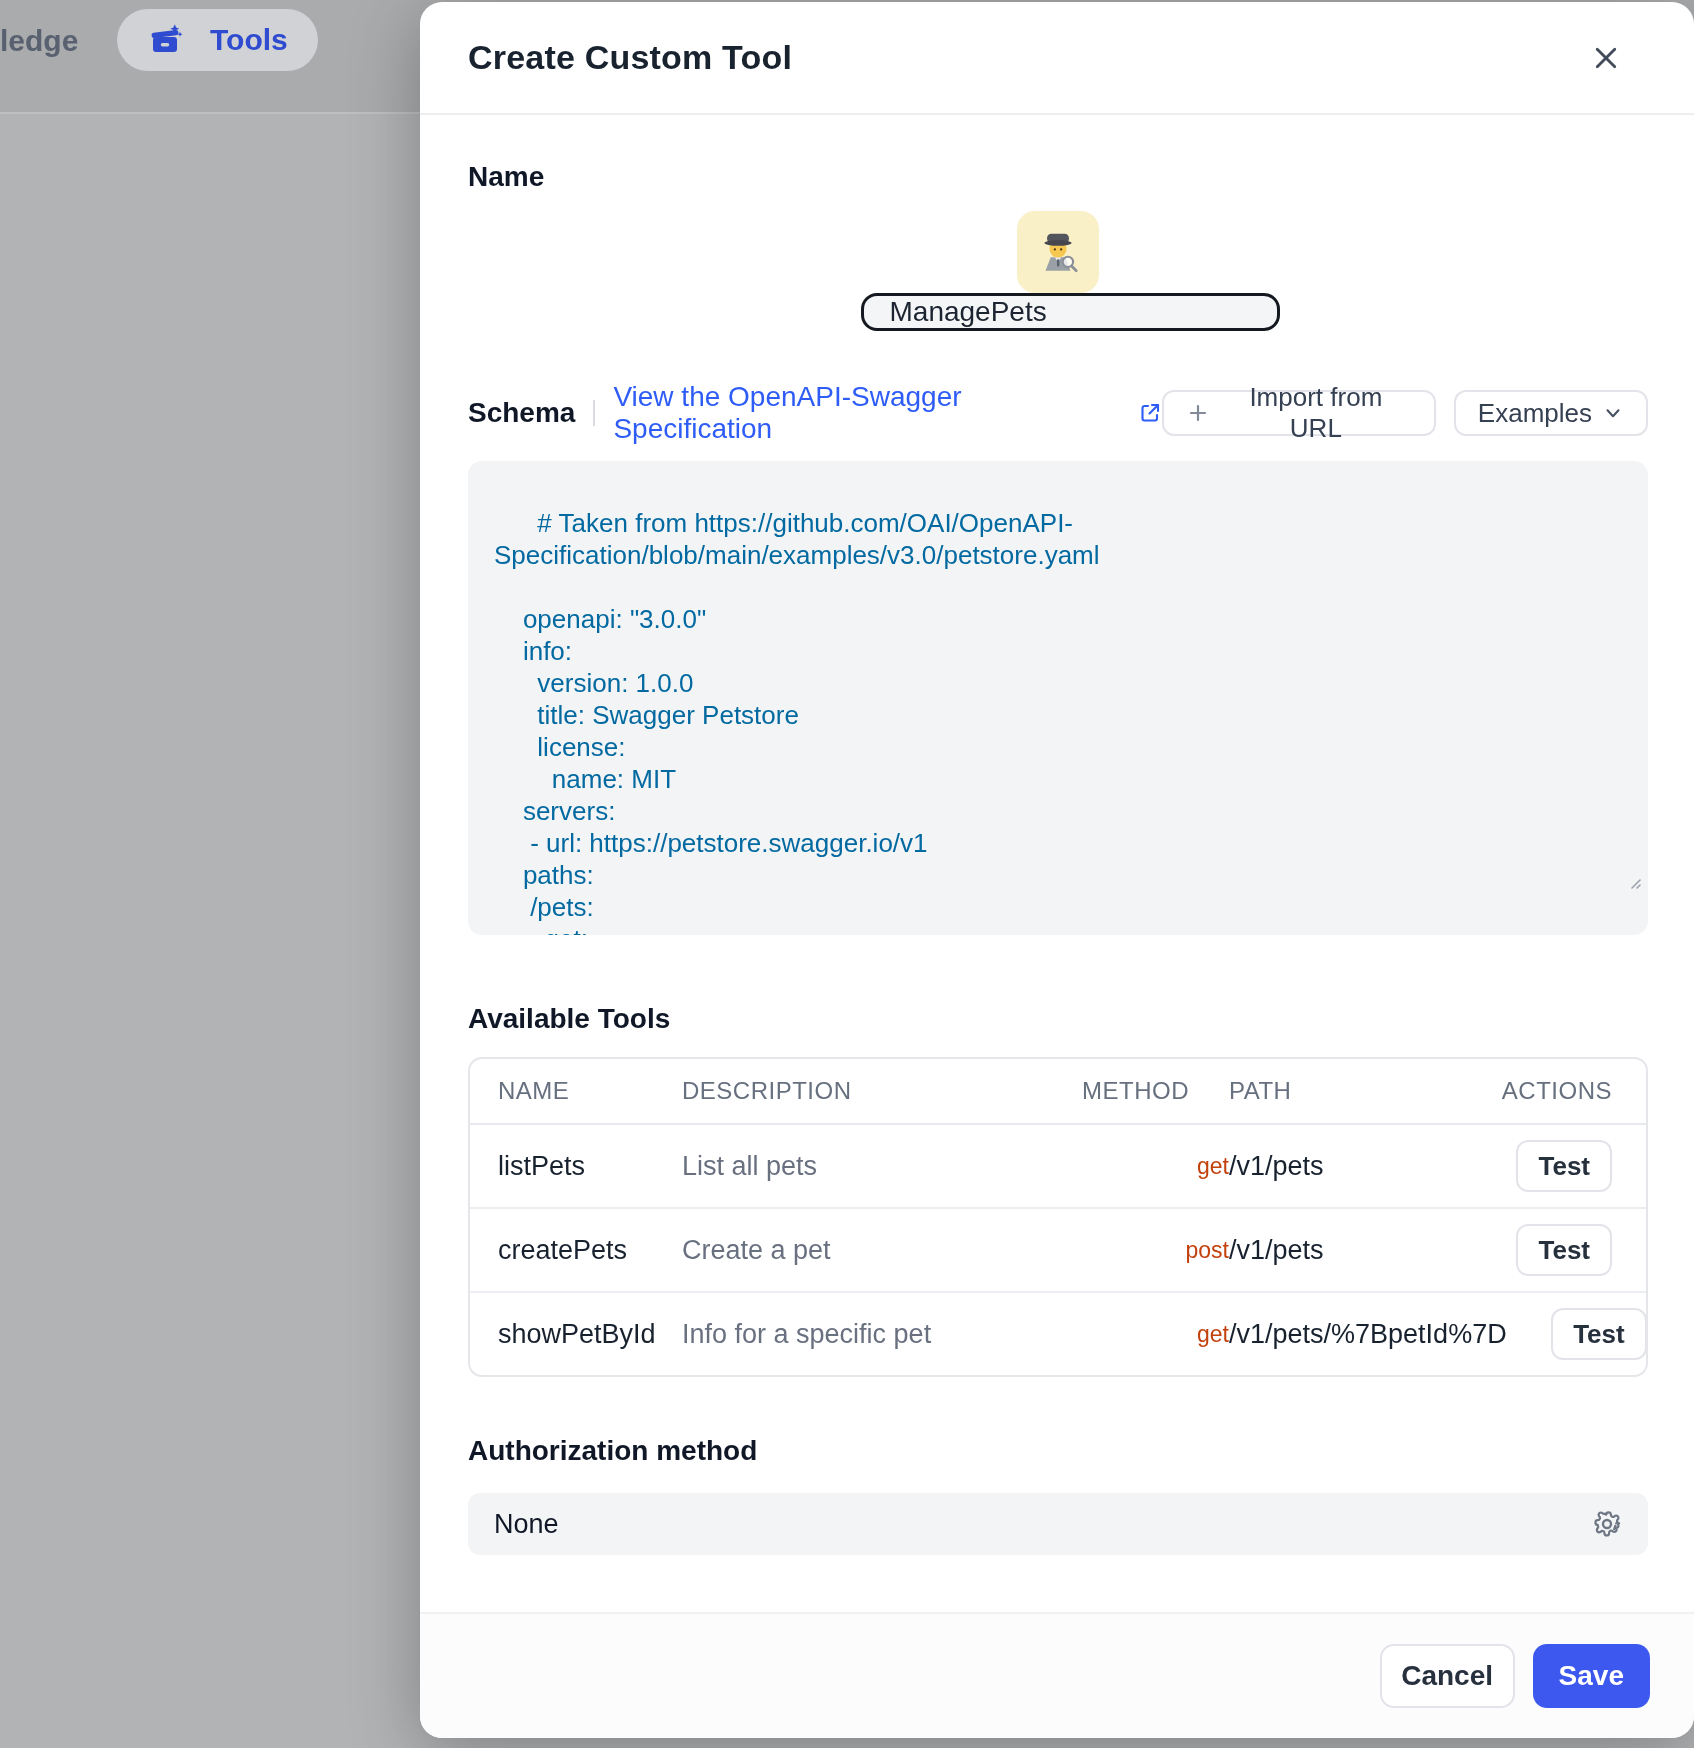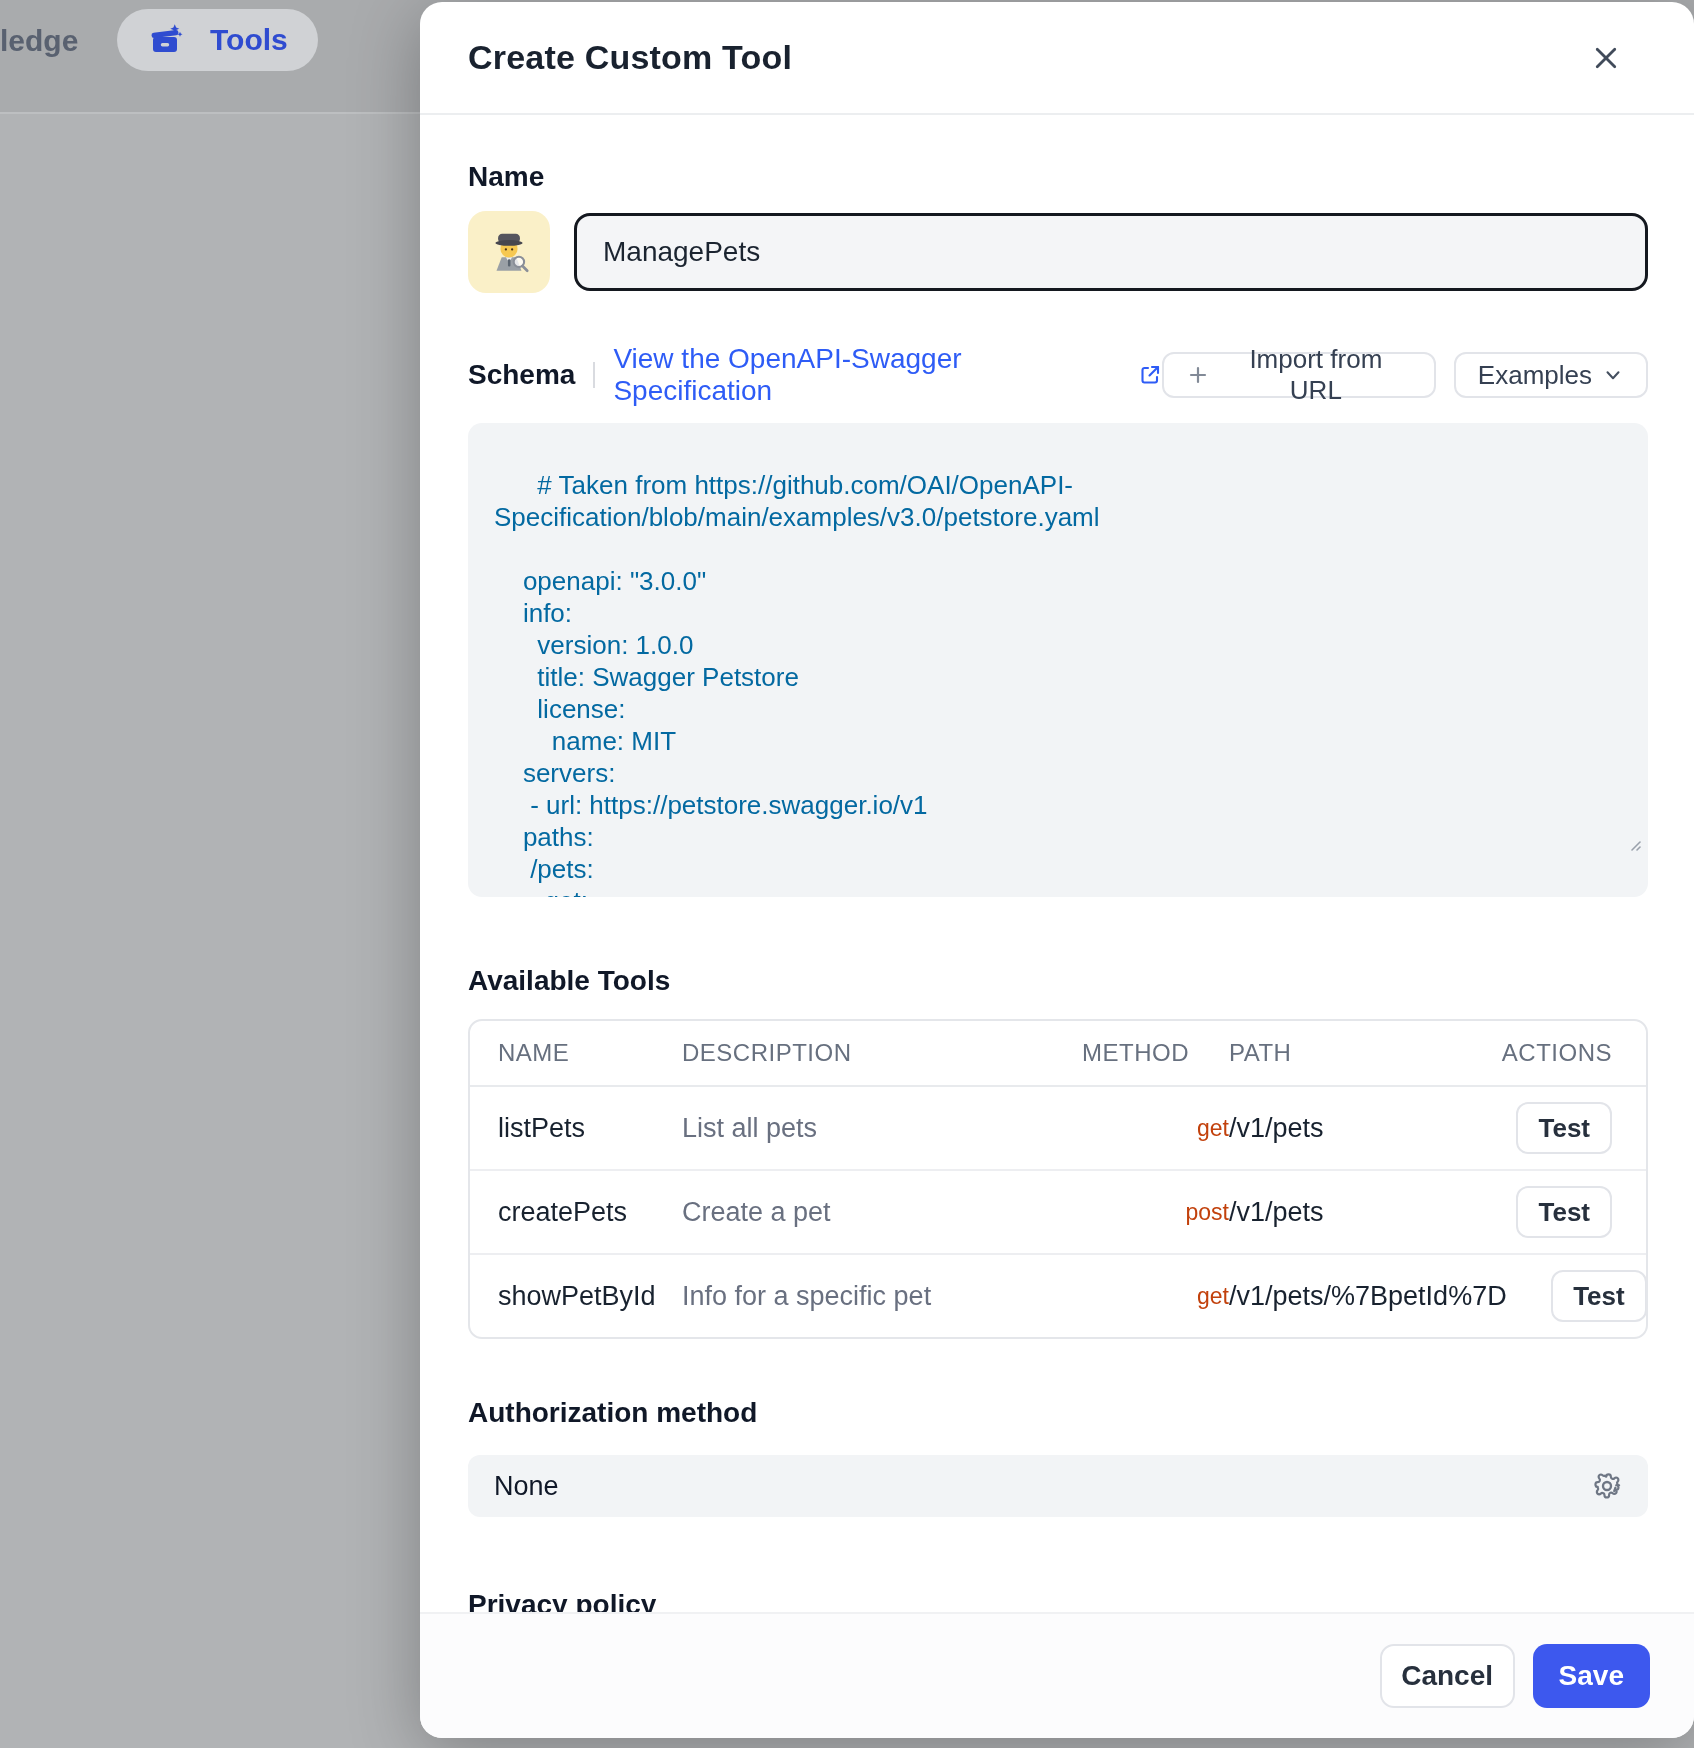"ManagePets" .name-row { flex-direction: none -> column }
